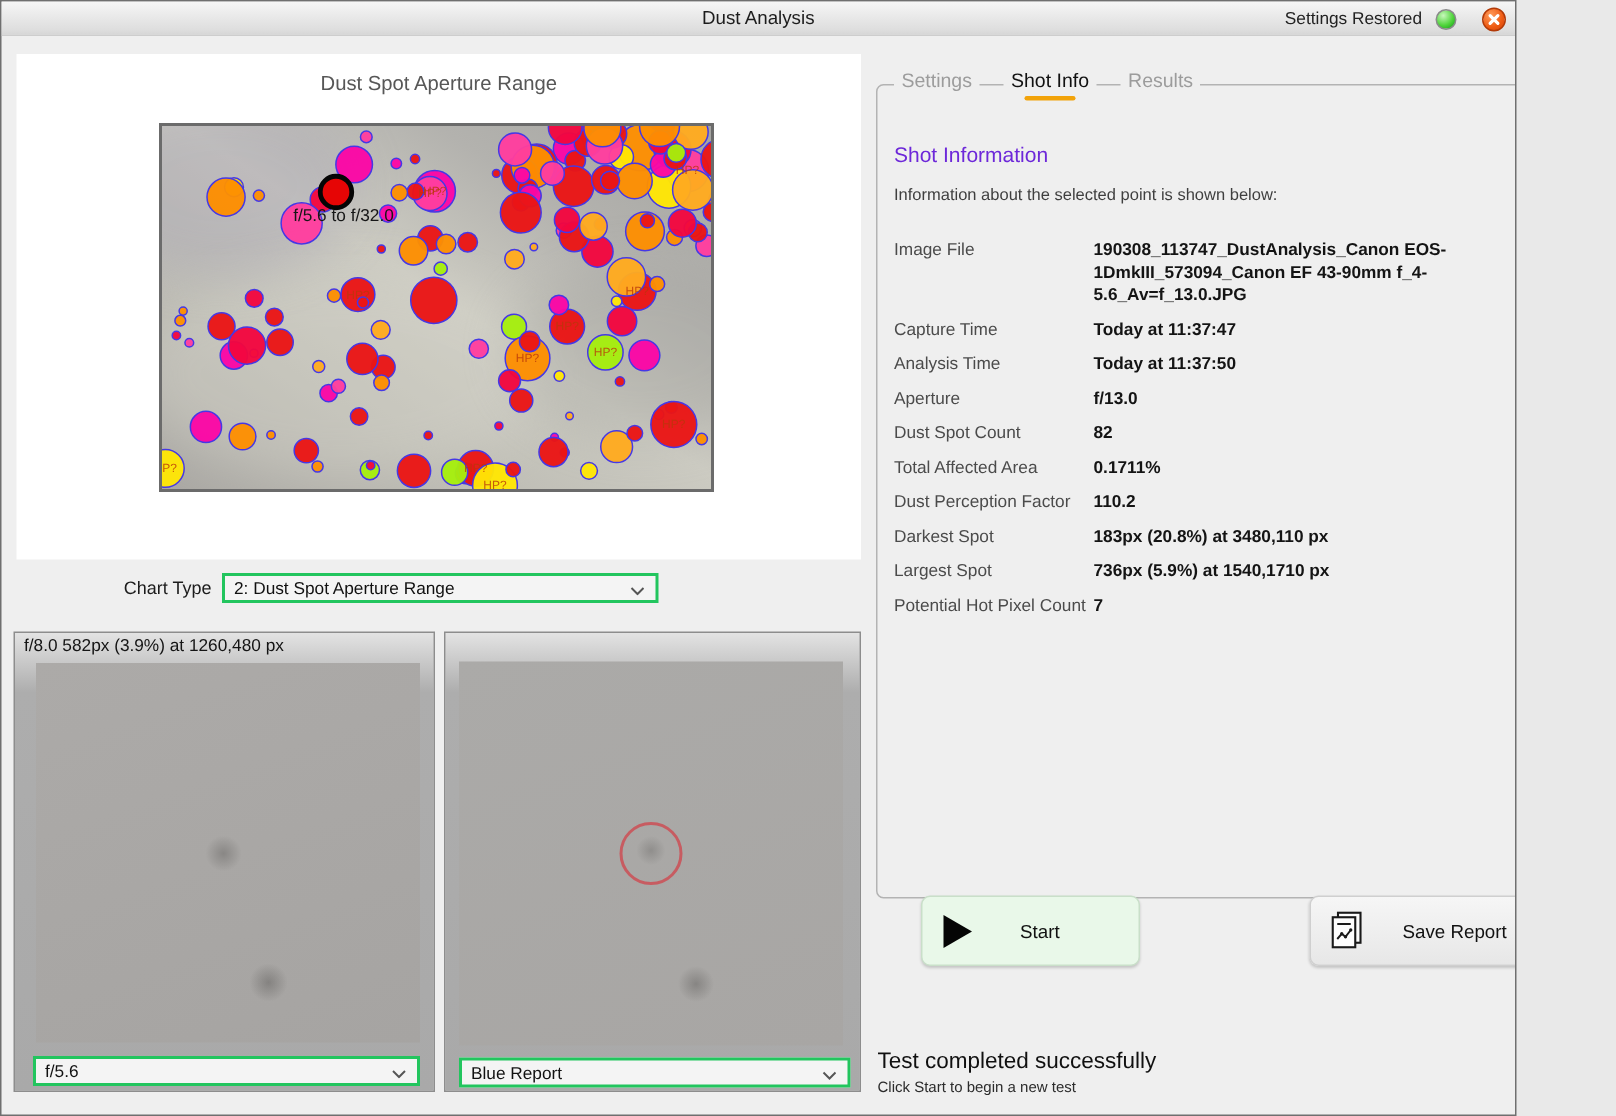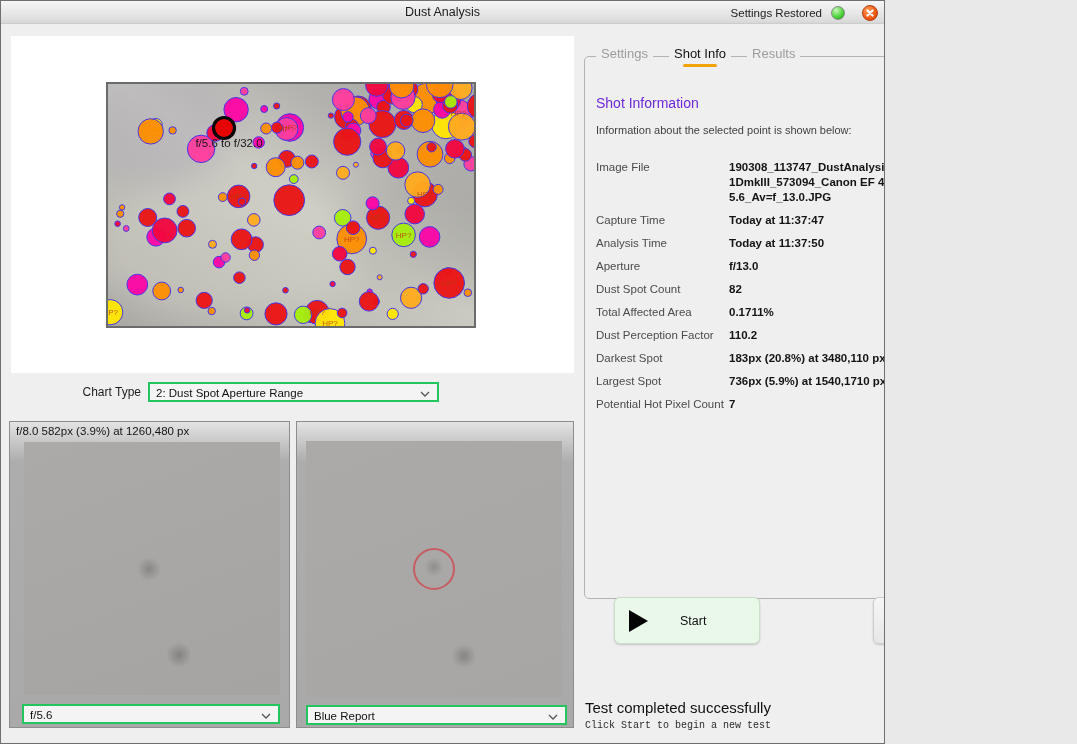"Dust Analysis" .window { width: 885px -> 1011px }
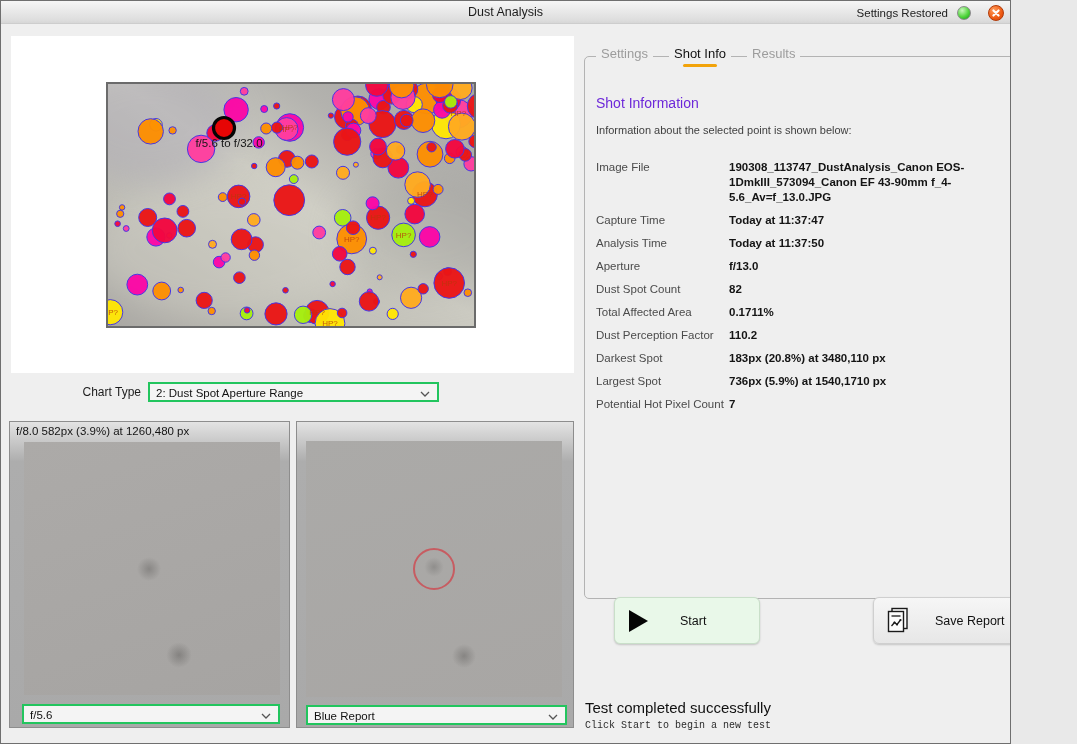"Dust Spot Aperture Range" div.chart-title { html: none -> <div>Dust Spot Aperture Range</div> }
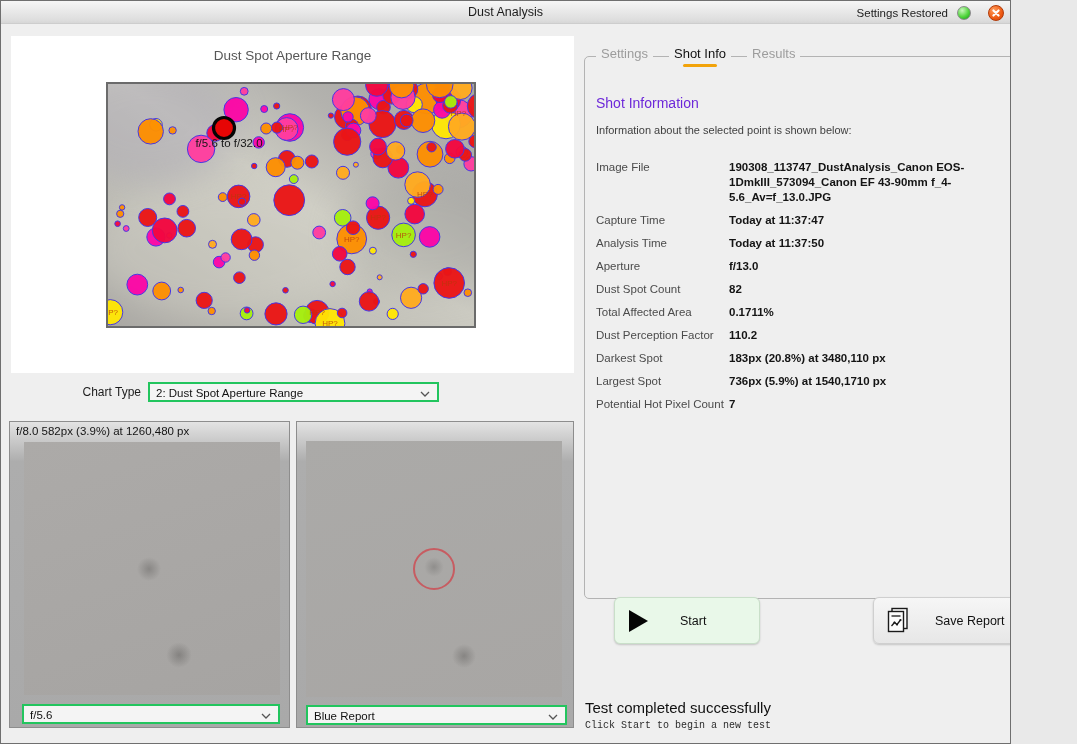"Click Start to begin a" .status-sub { font-family: Liberation Mono, monospace -> none }
